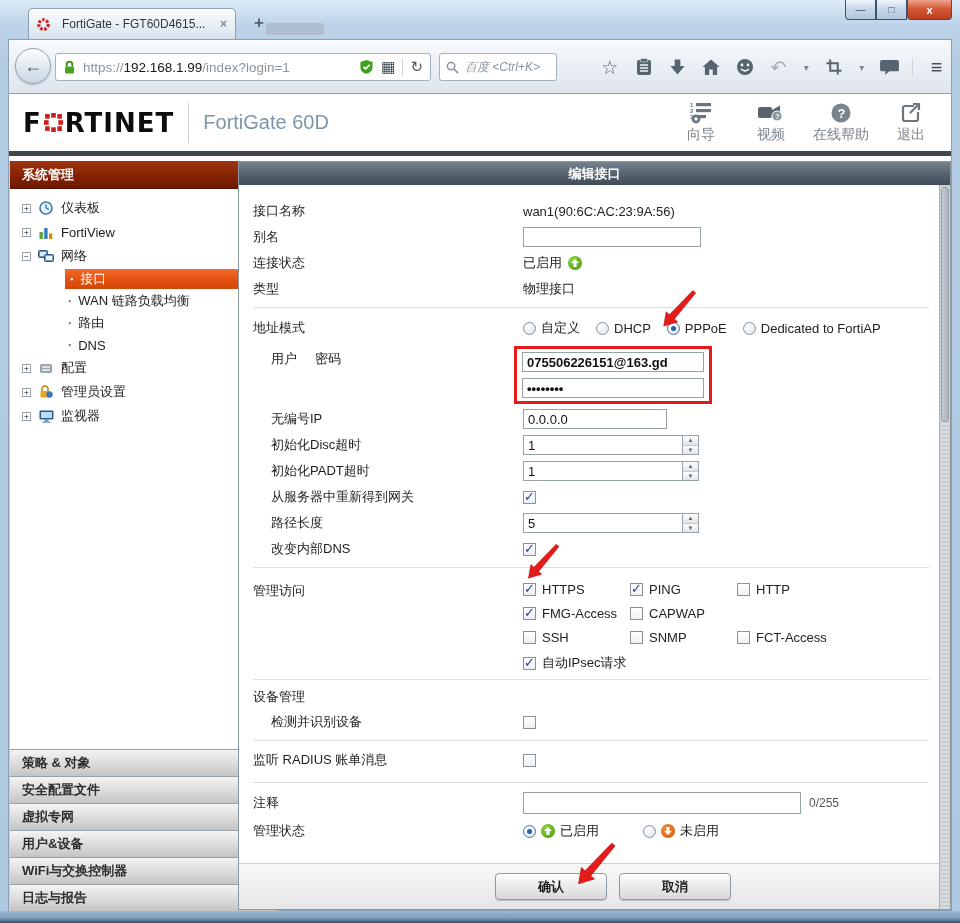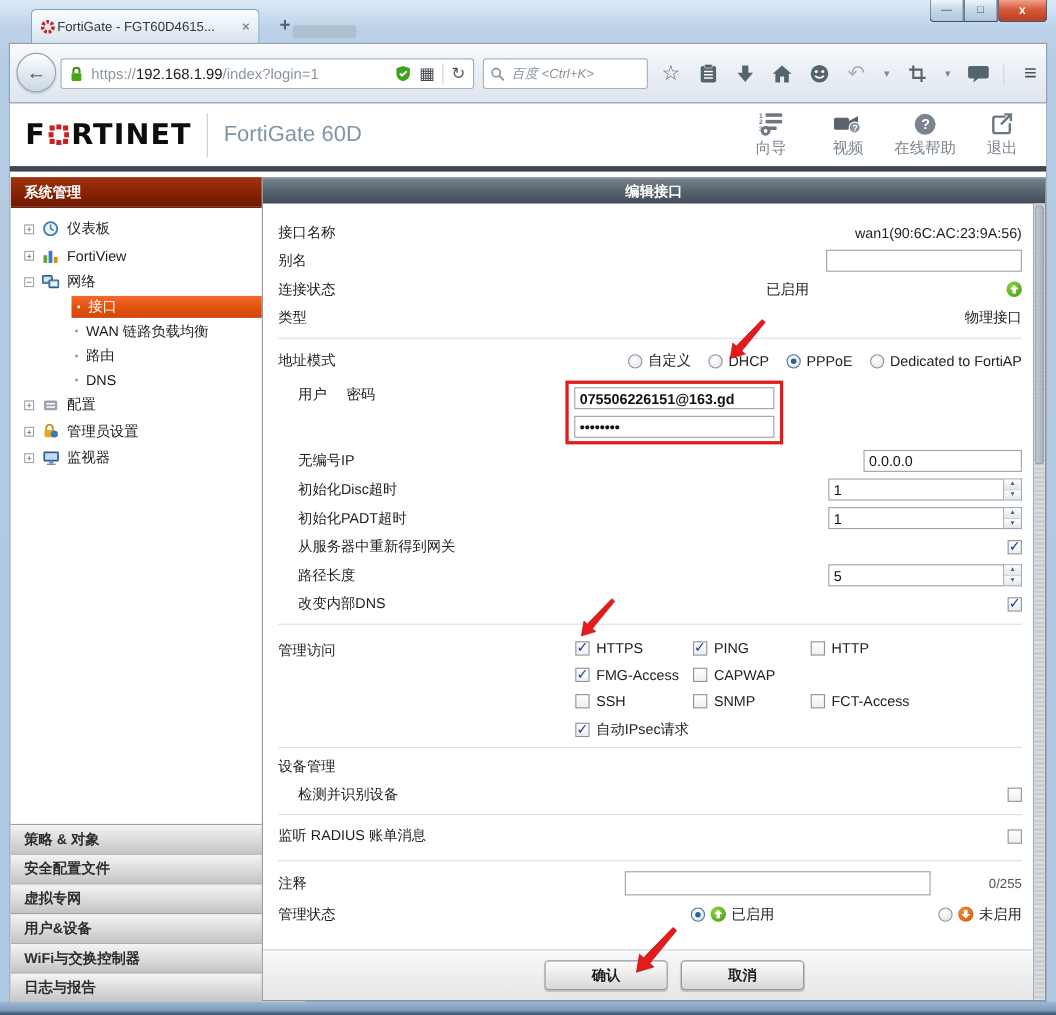"FortiGate - FGT60D4615..." .tab { gap: 2px -> 12px }
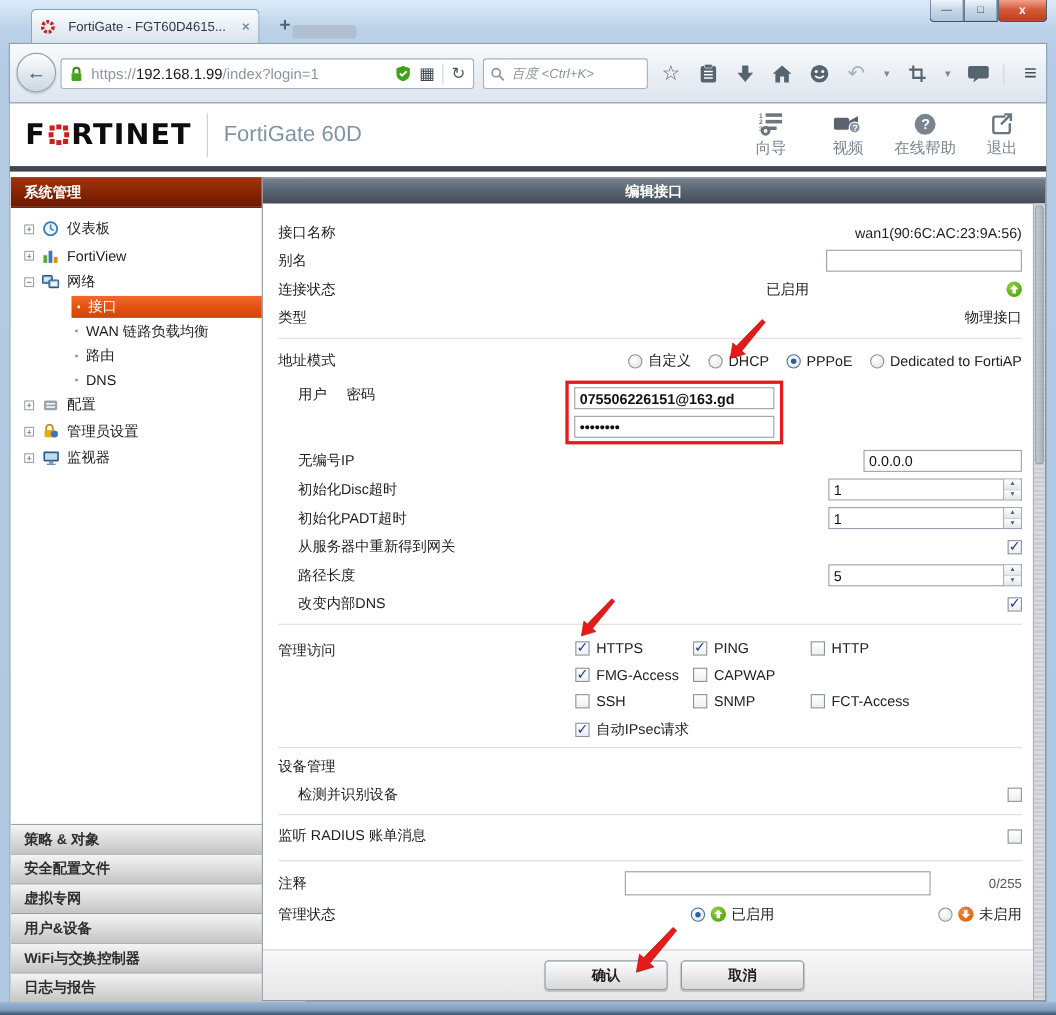"百度 <Ctrl+K>" .searchbar { width: 150px -> 118px }
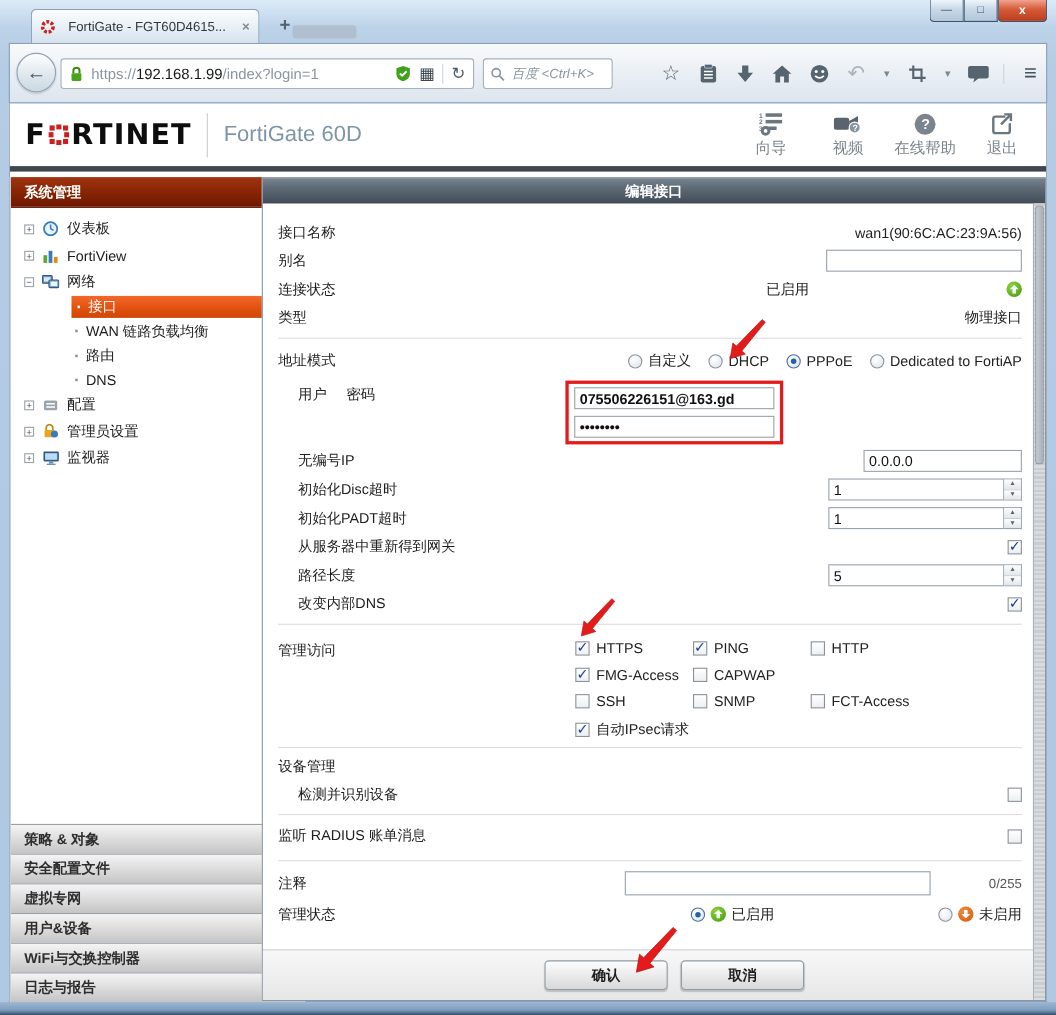"接口名称" .row { justify-content: space-between -> none }
